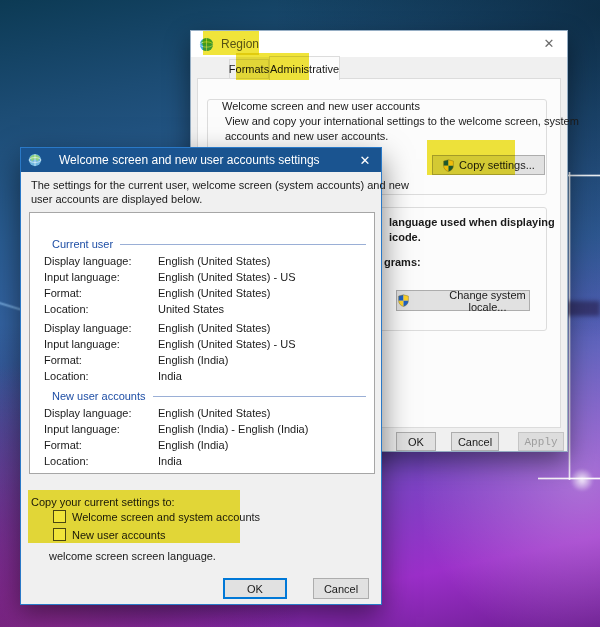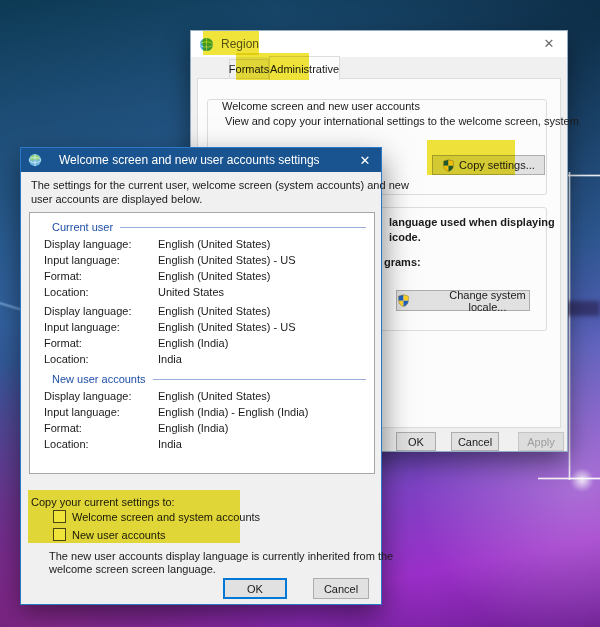"accounts and new user accounts." div { html: none -> <div>accounts and new user accounts.</div> }
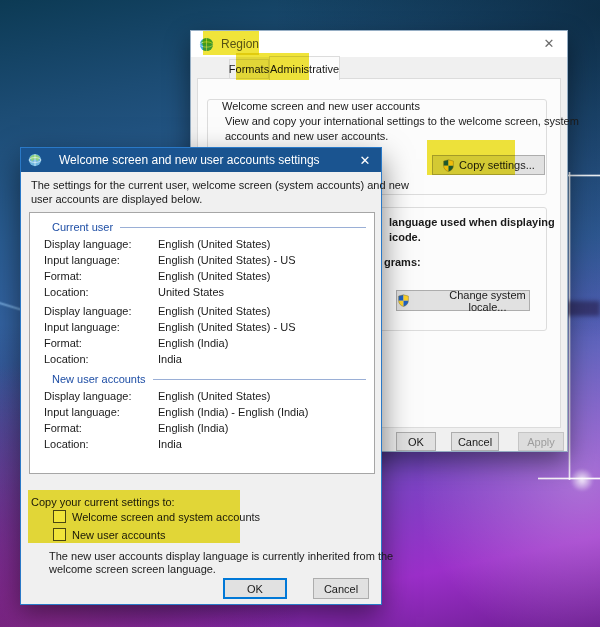"Current user" .listbox { padding-top: 5px -> 22px }
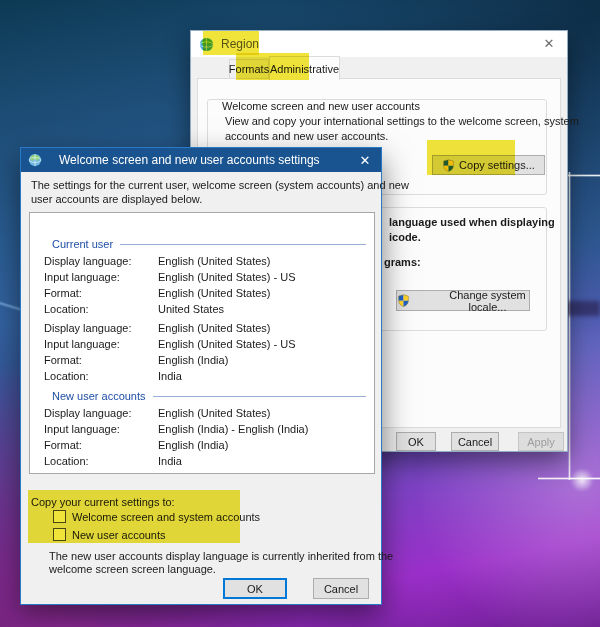"Apply" button.btn { font-family: none -> Liberation Mono, monospace }
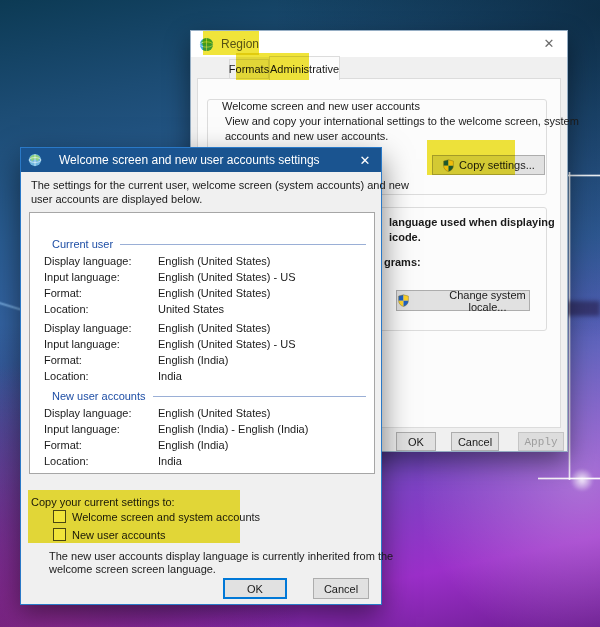"The new user accounts display" div { html: <div>The new user accounts display language is currently inherited from the</div> -> none }
